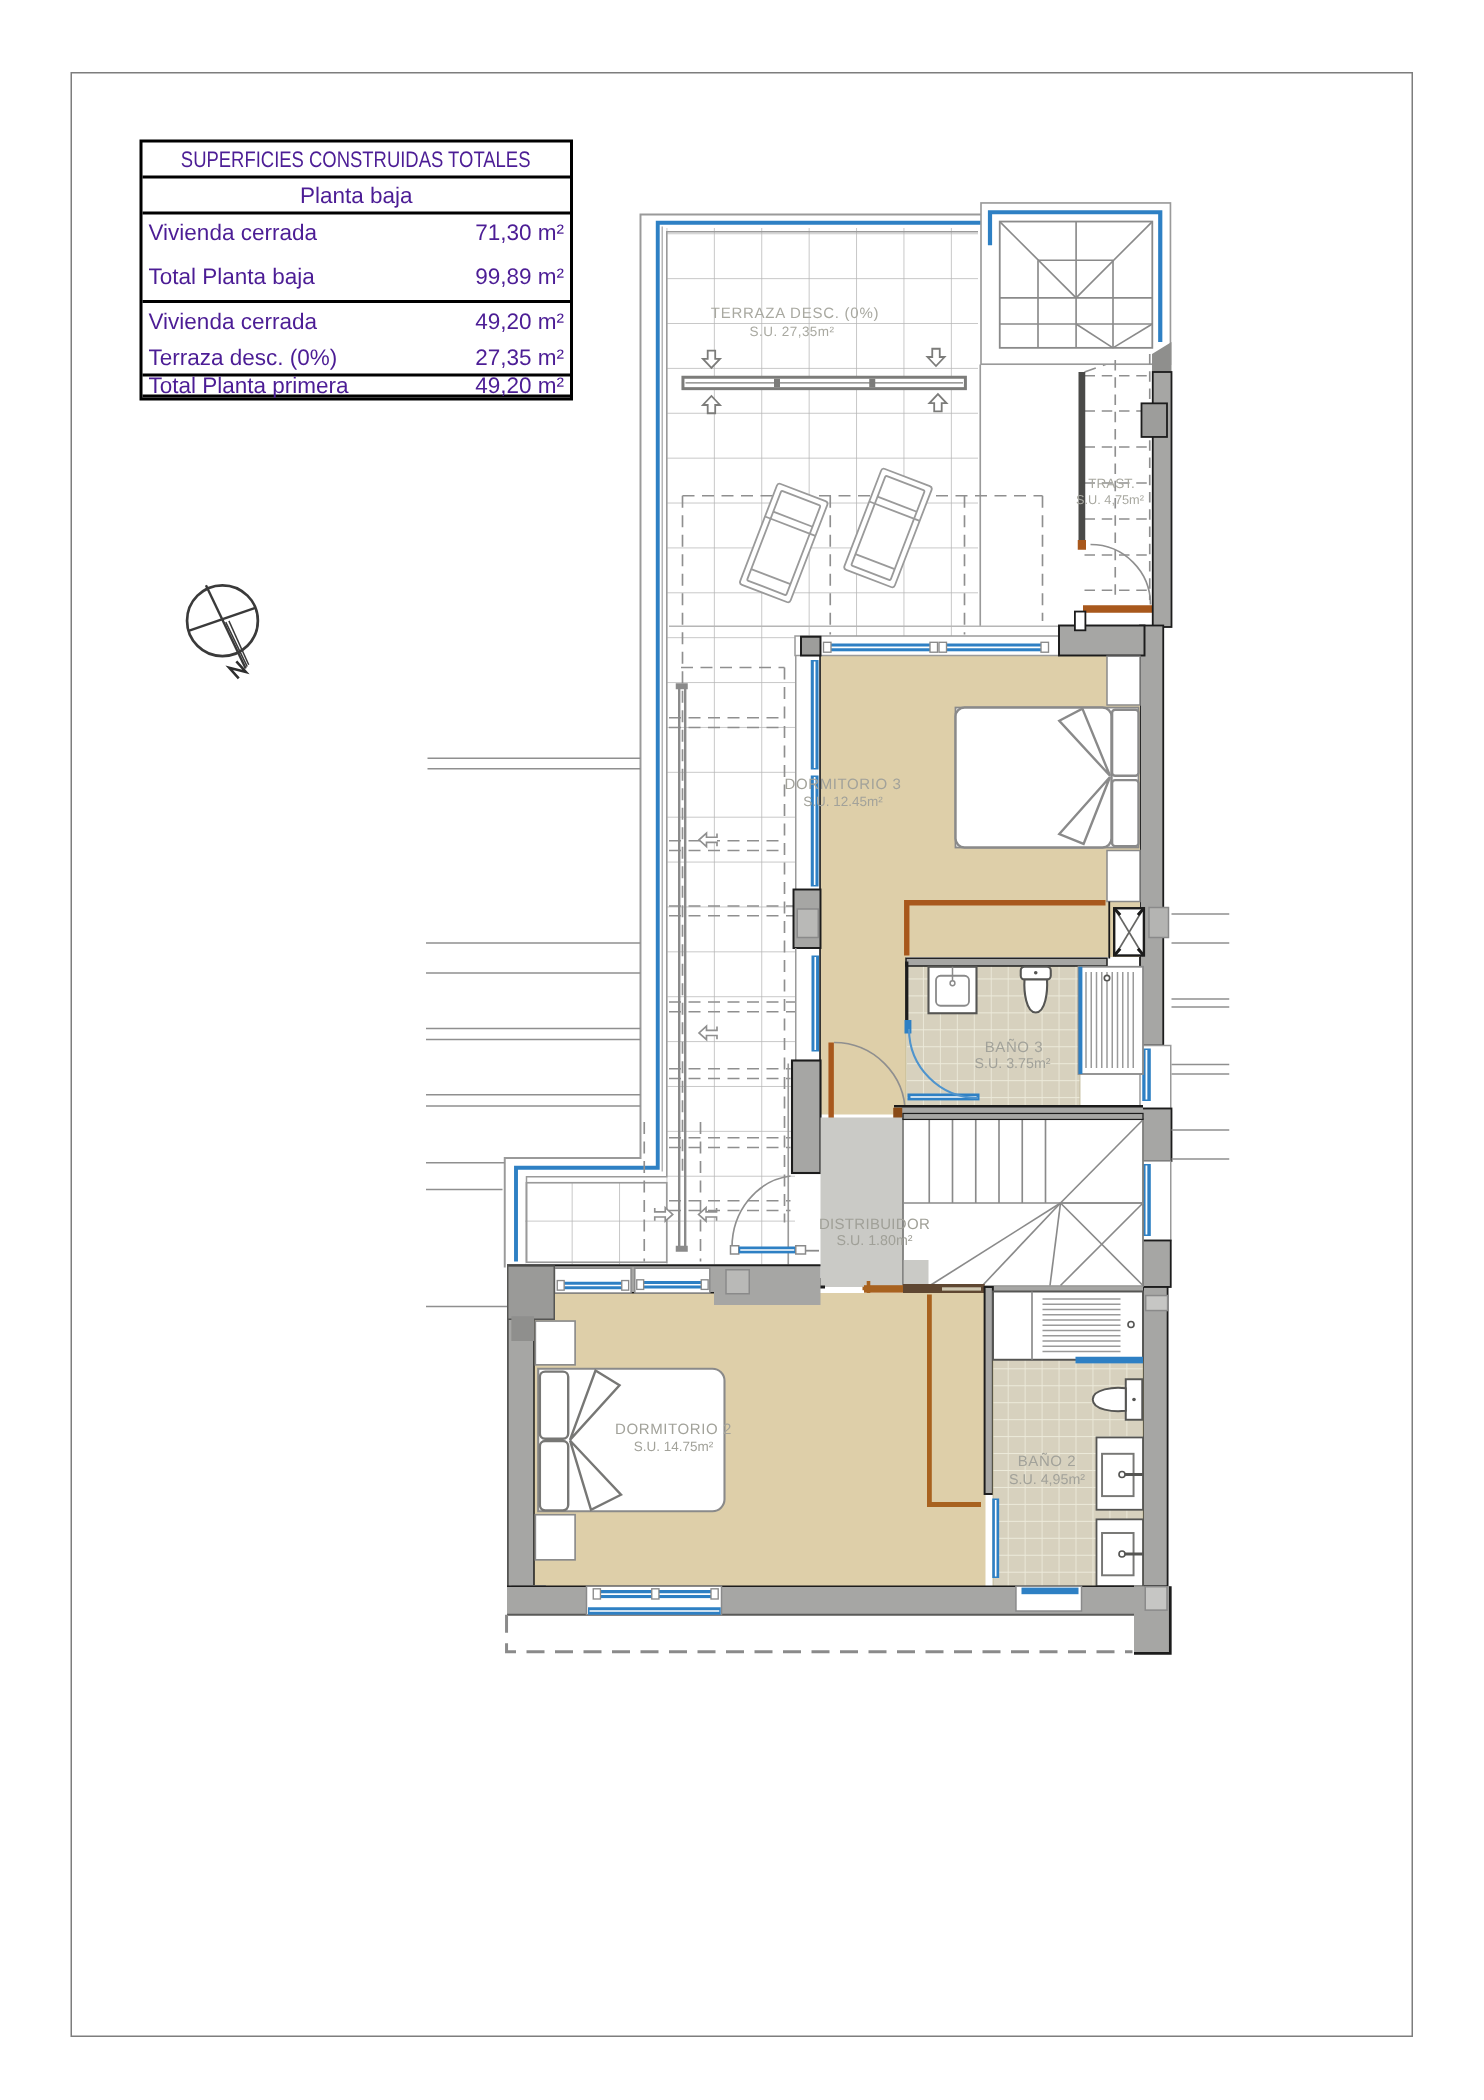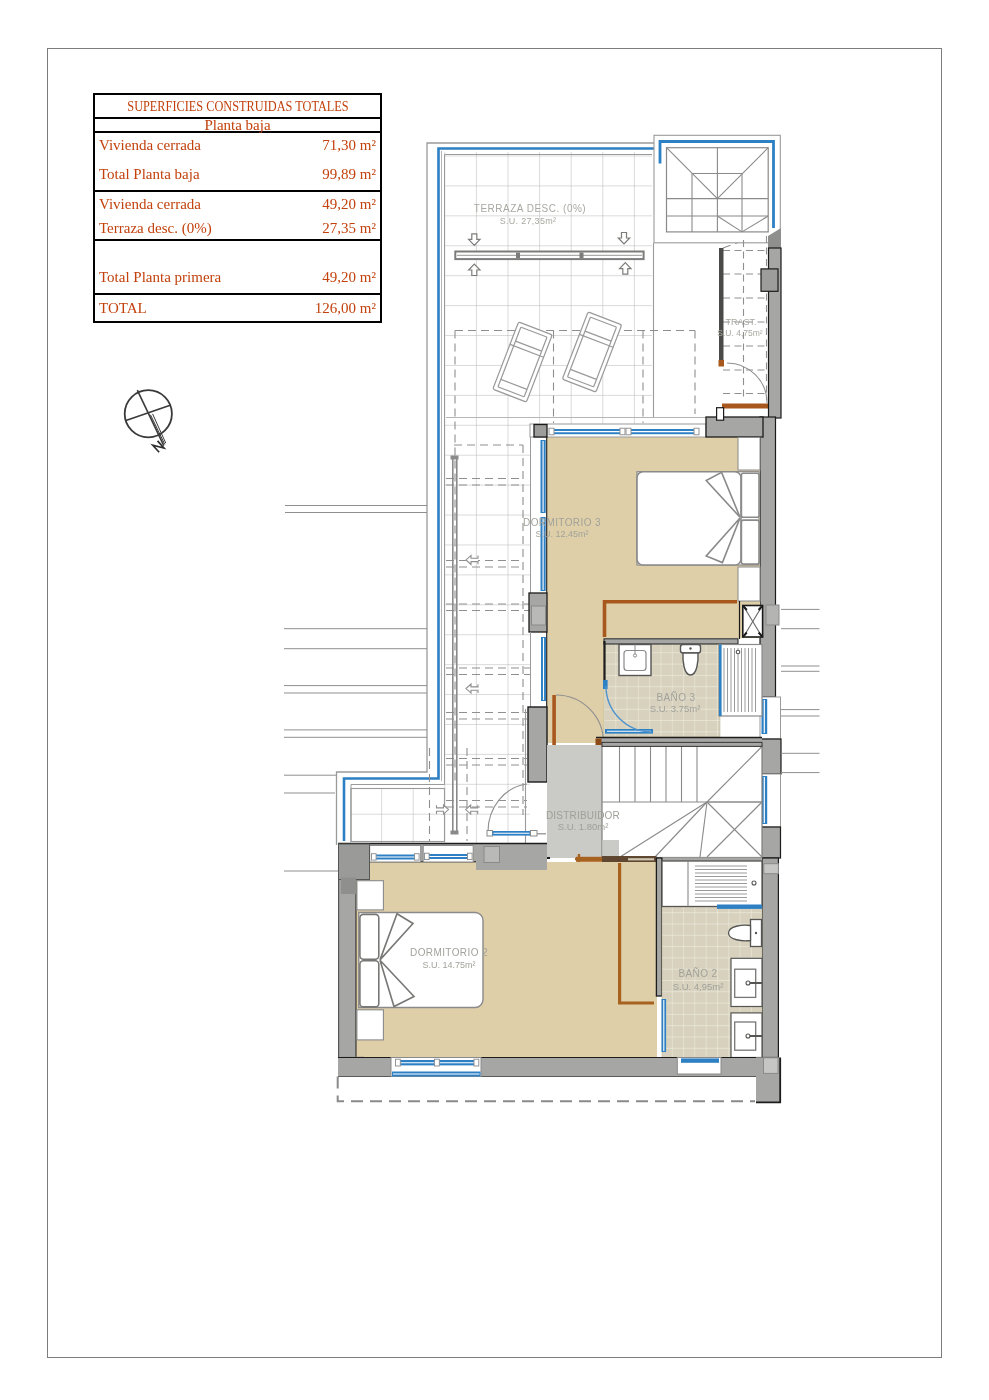"SUPERFICIES CONSTRUIDAS TOTALES" #tbl { color: #c2410c -> #4c1d95; font-family: Liberation Serif, serif -> none }
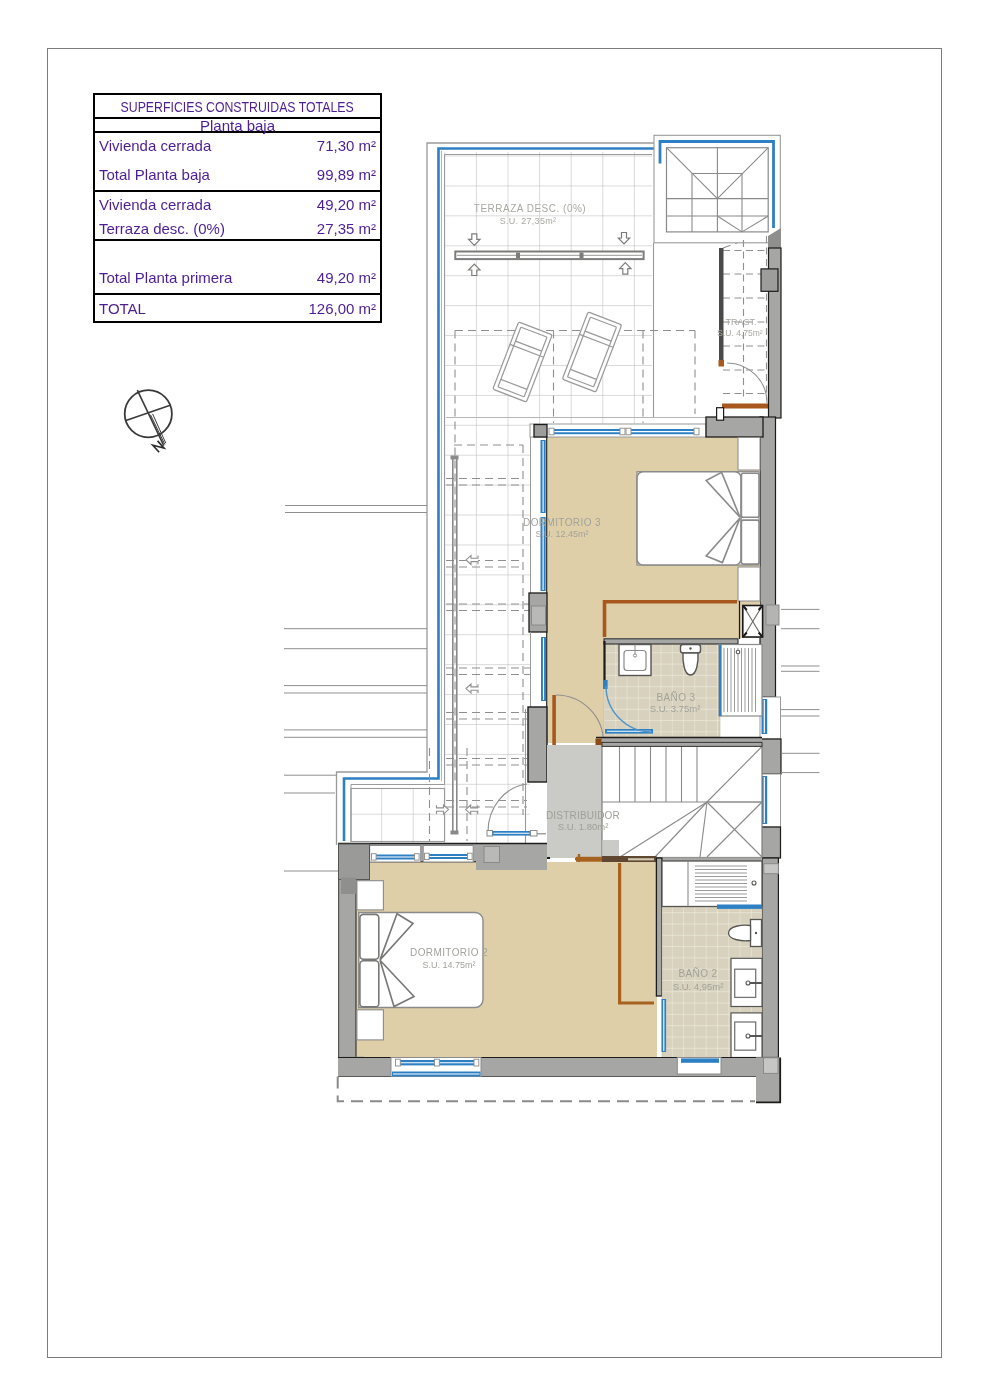"Planta baja" div.row { height: 14px -> 24px }
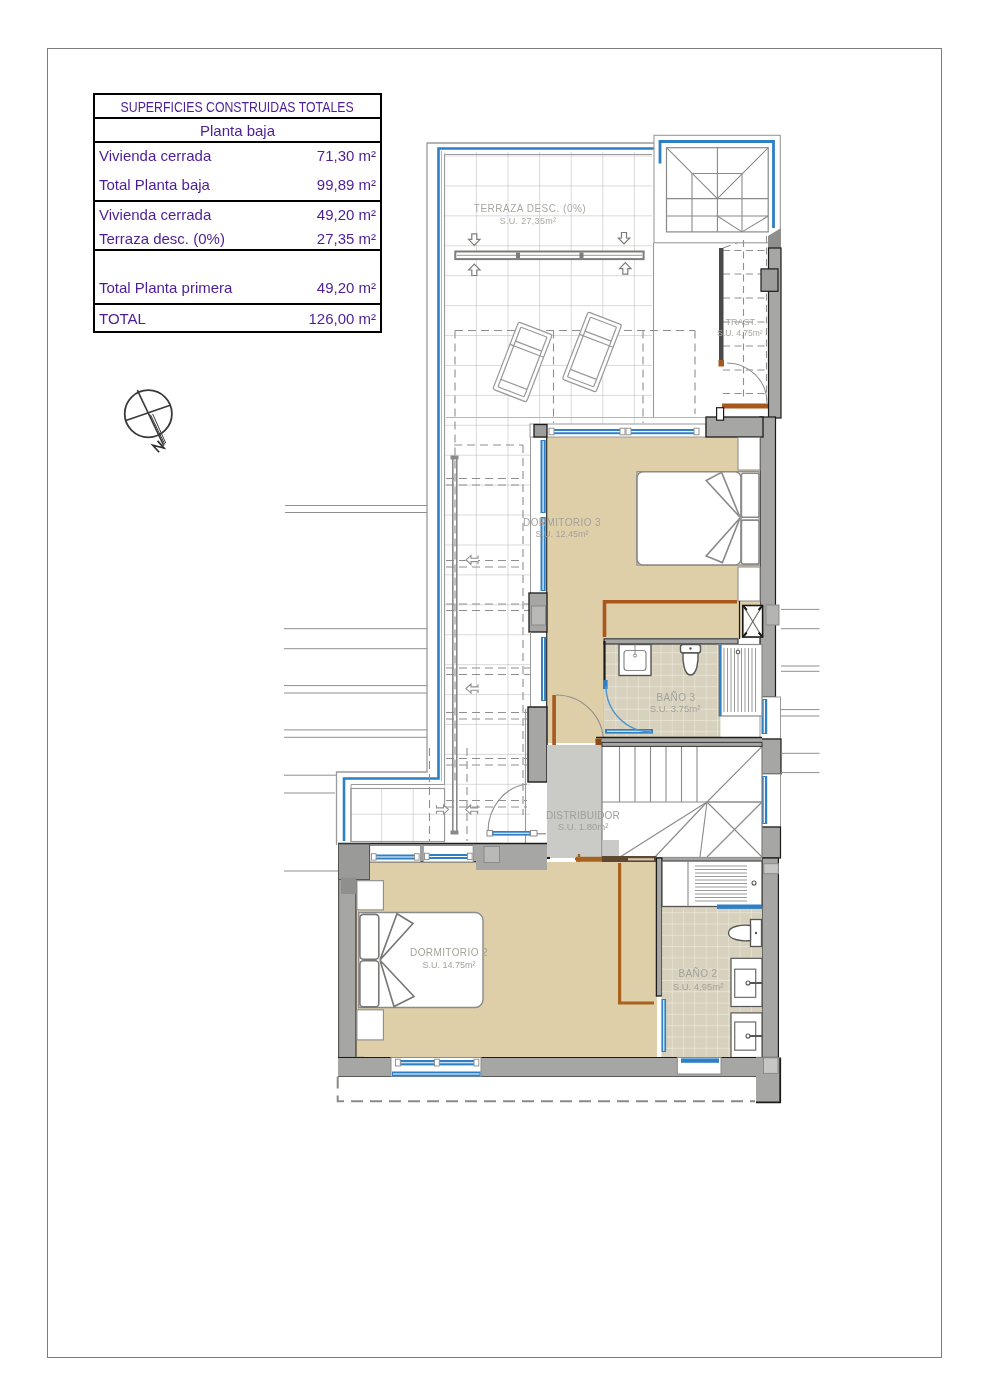"Total Planta primera" div.row { height: 34px -> 14px; margin-top: 20px -> none }
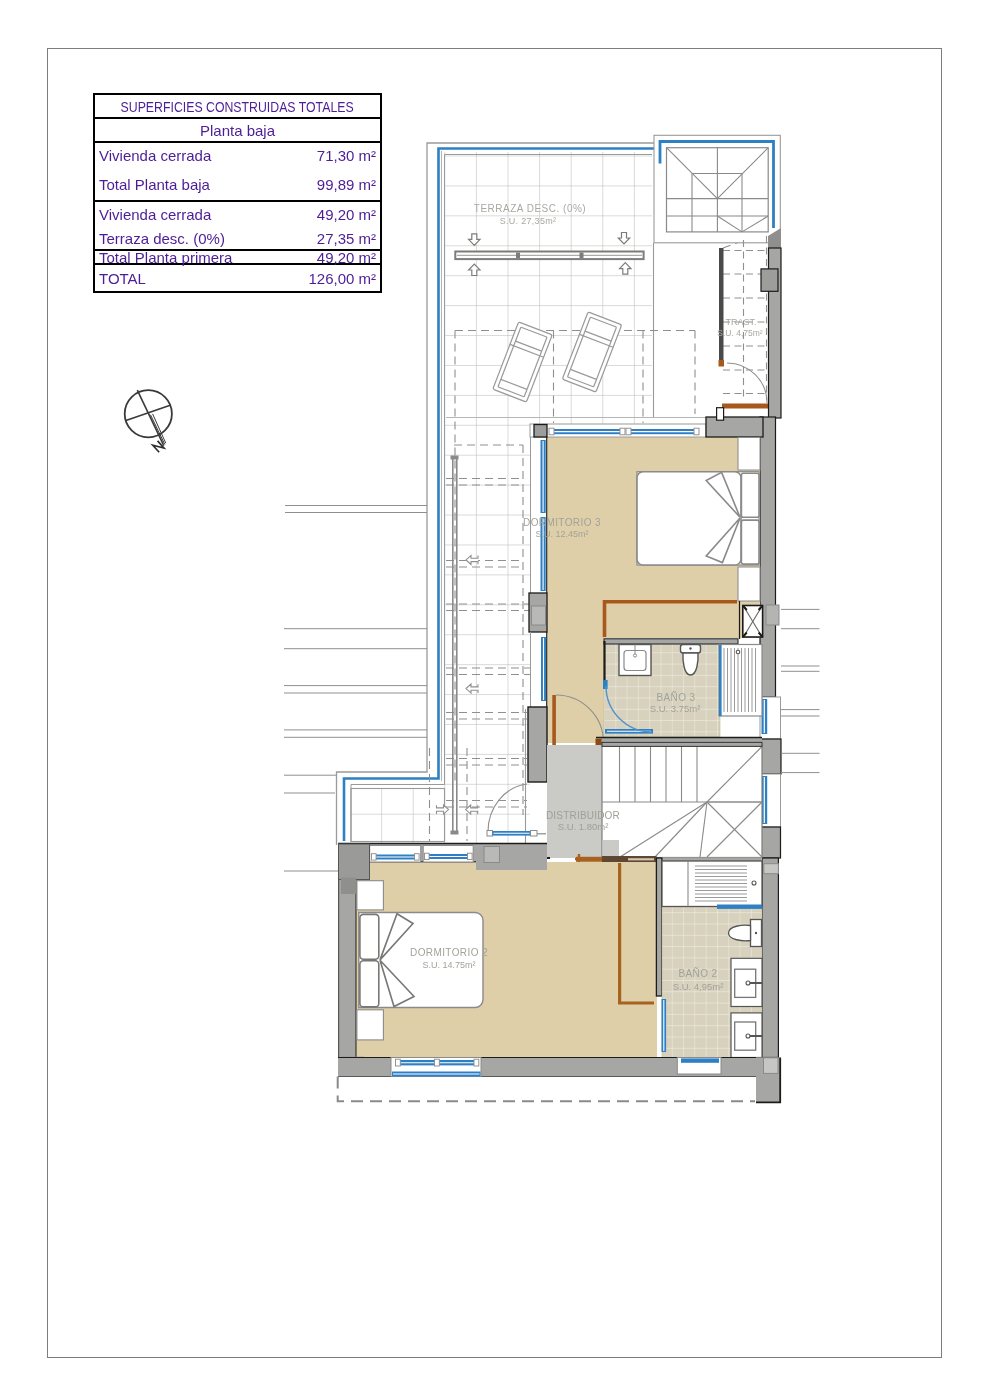"TOTAL" div.row { html: <div> <span>TOTAL</span> <span>126,00 m²</span> </div> -> none }
